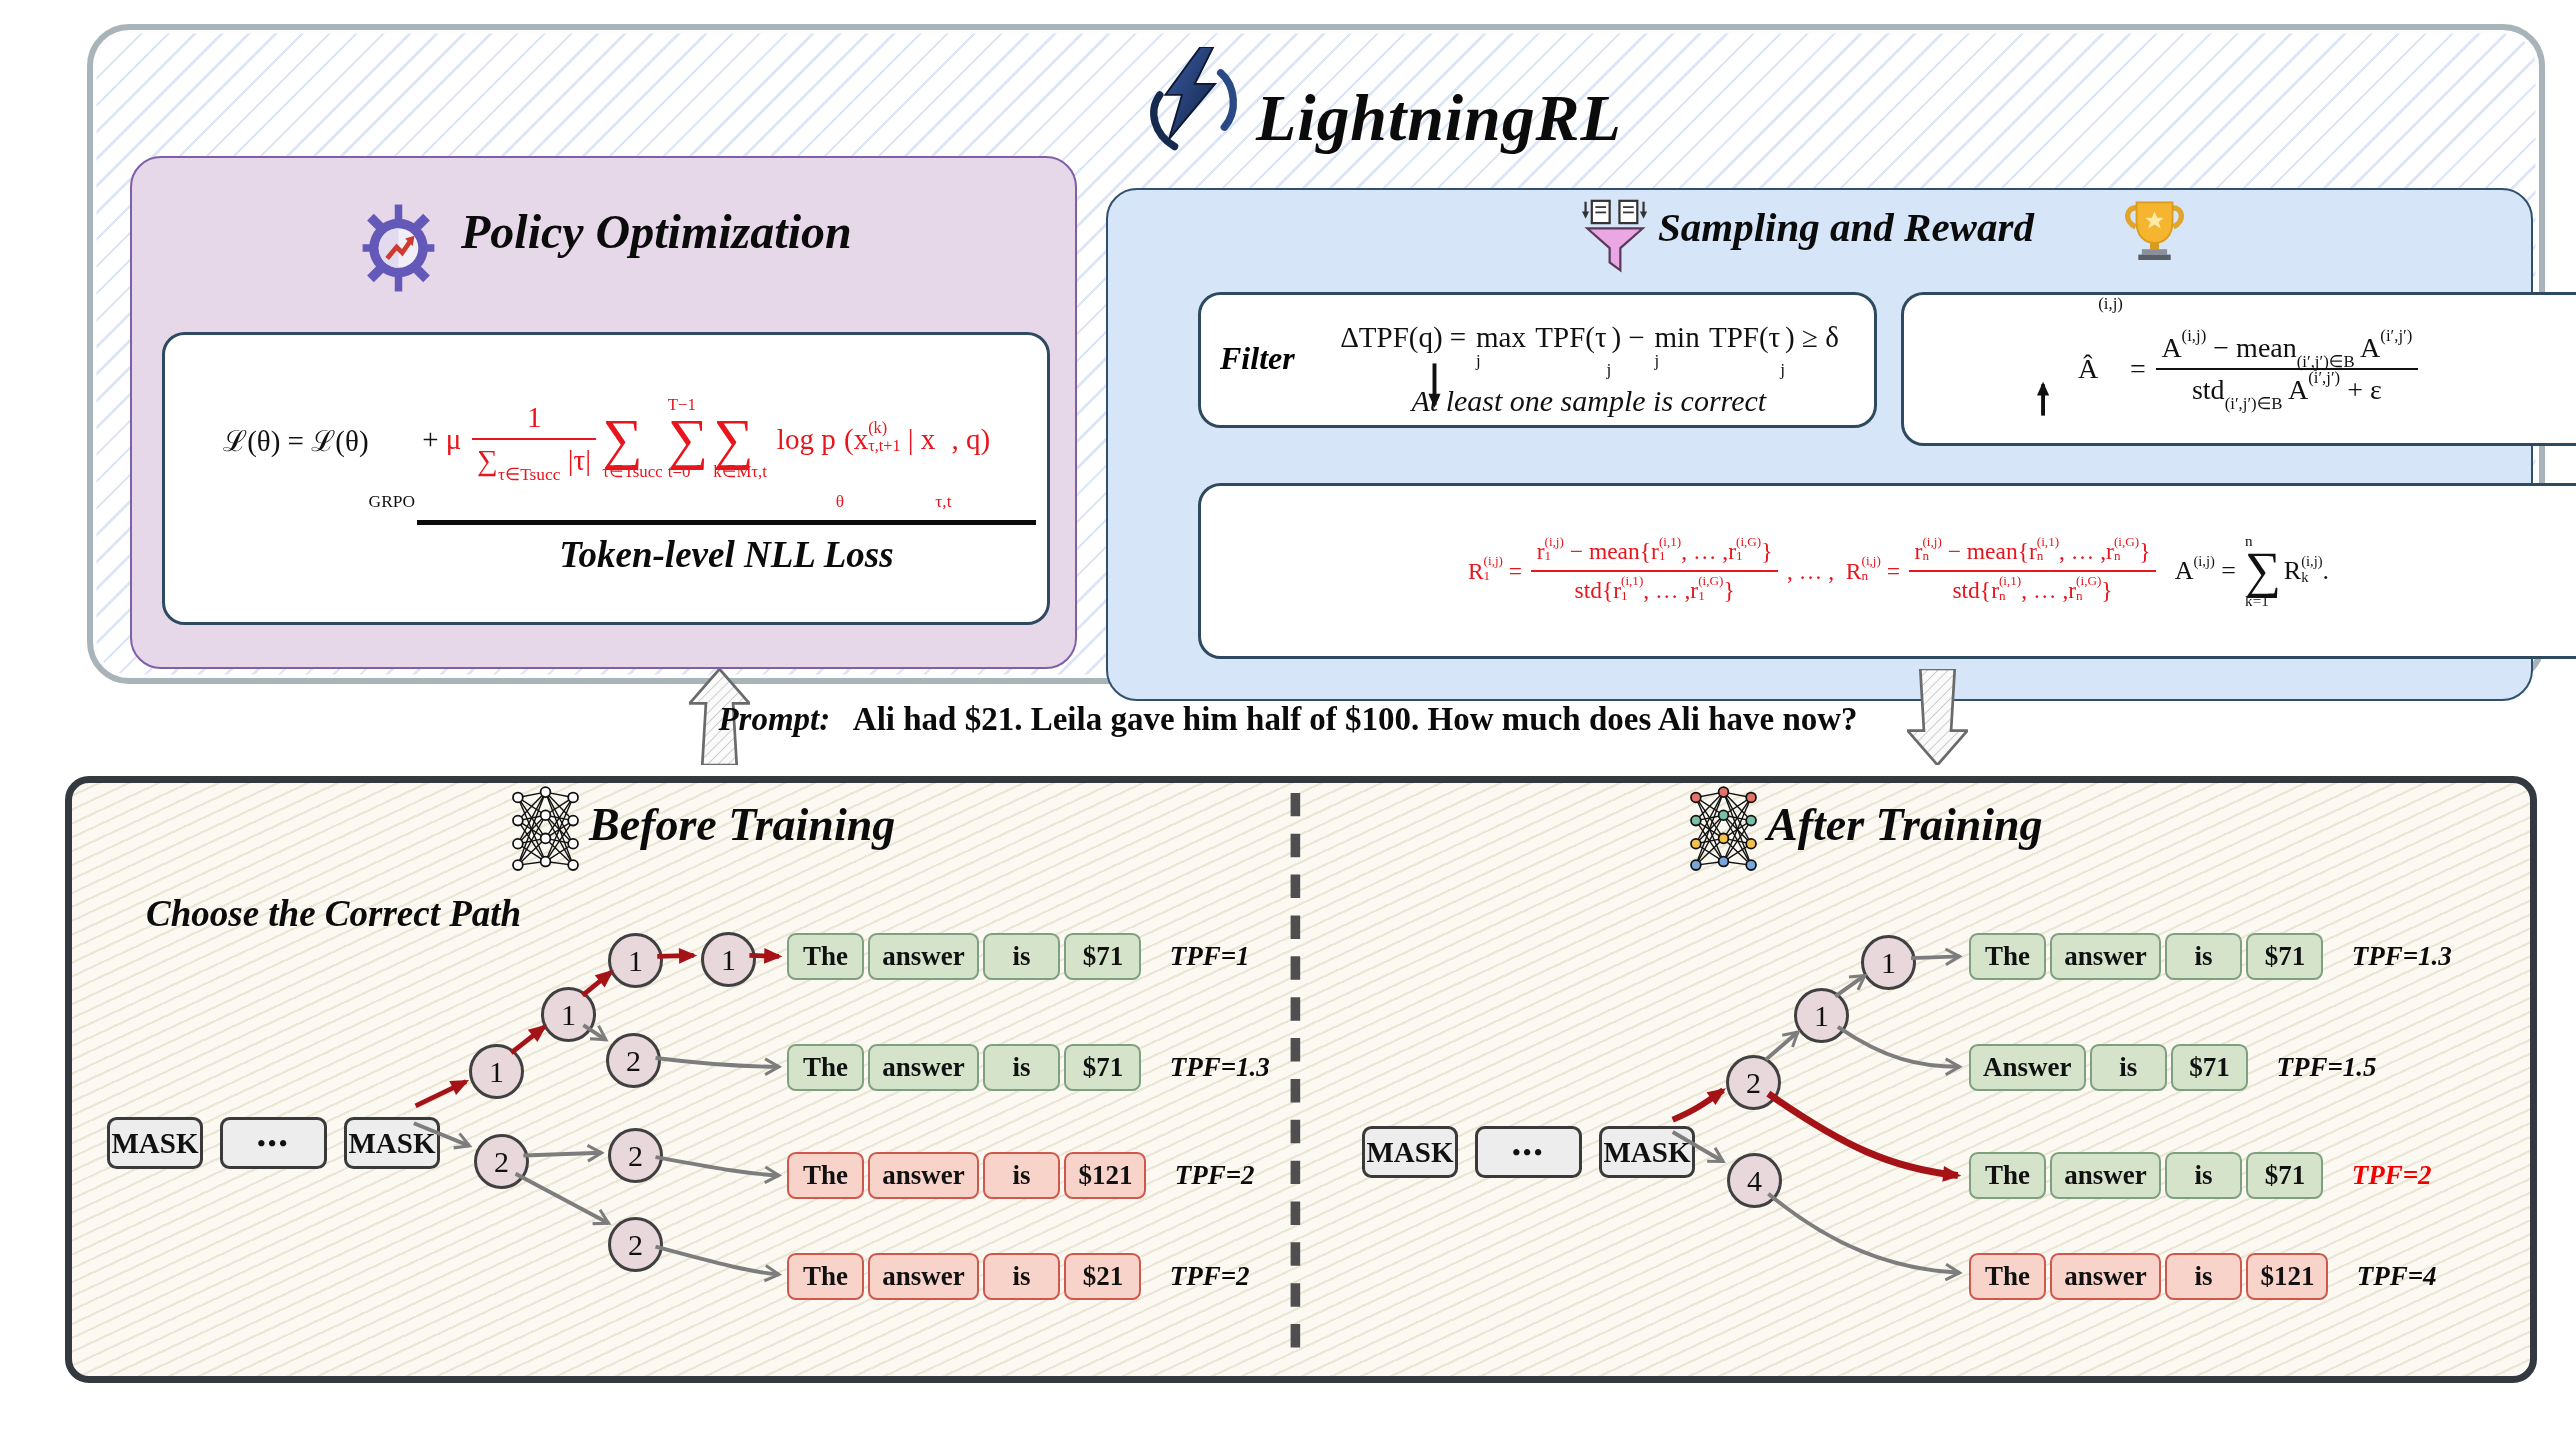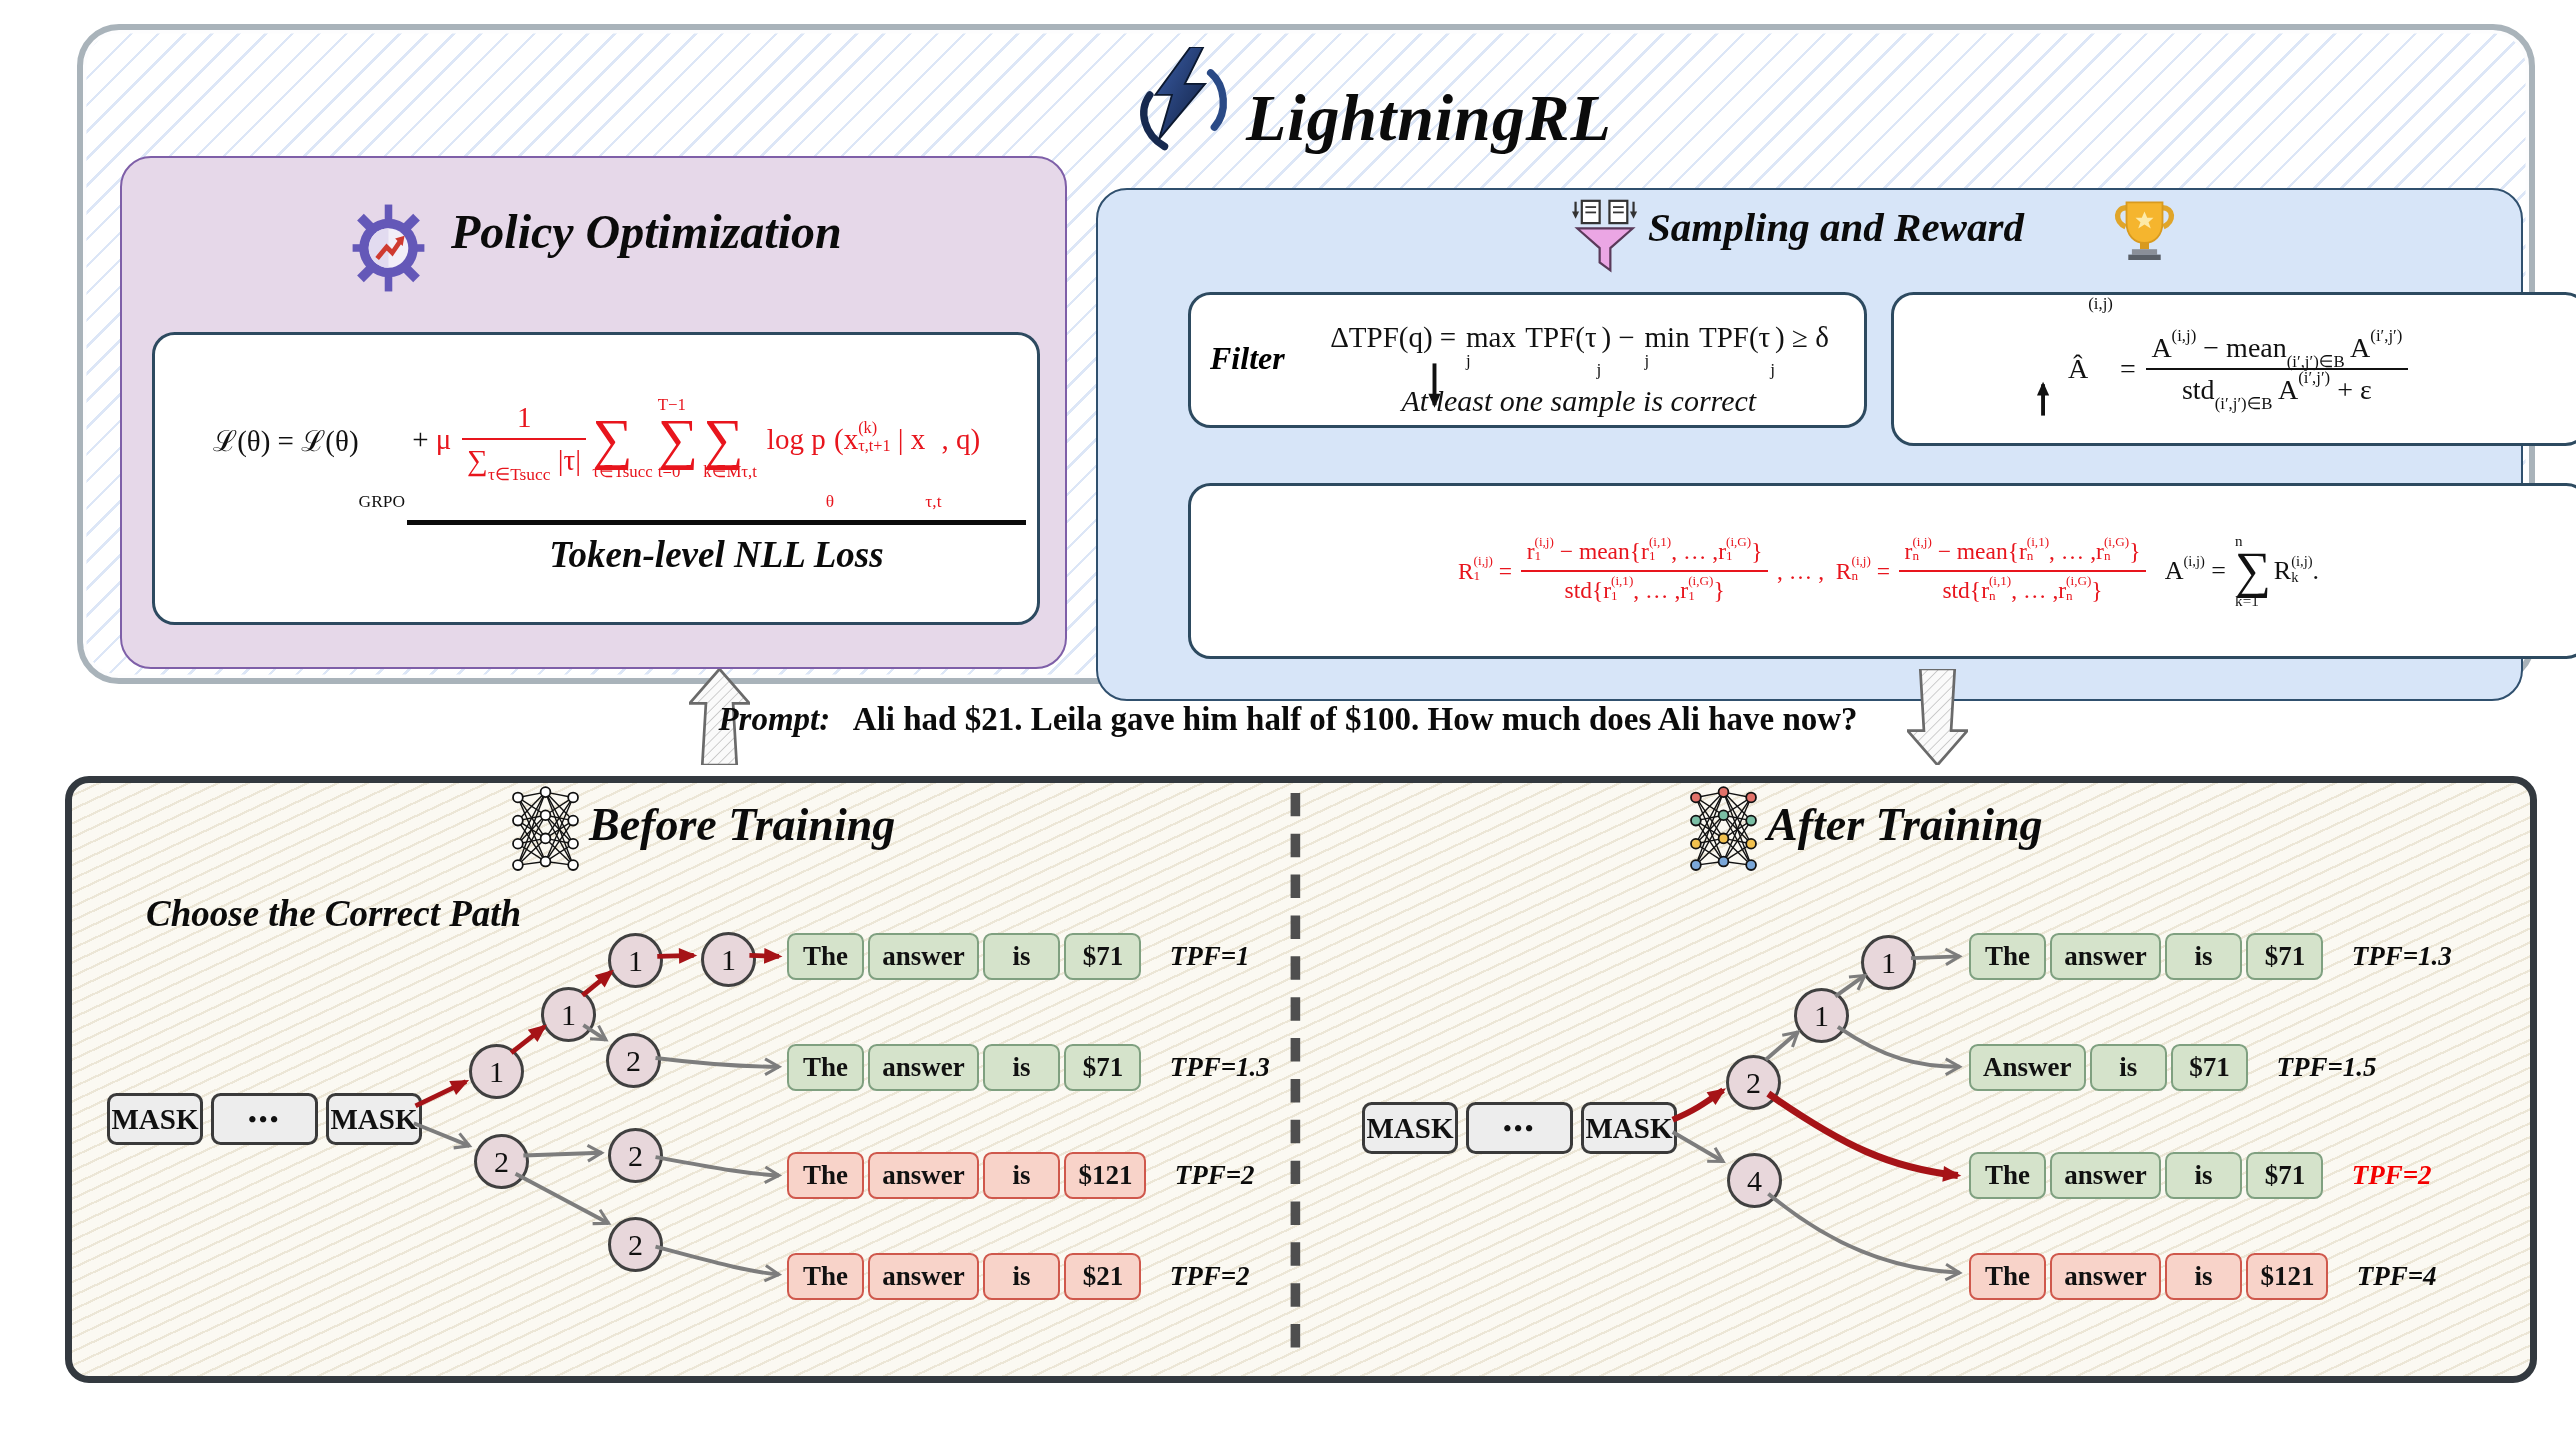"LightningRL" .top-box { left: 77px -> 87px }
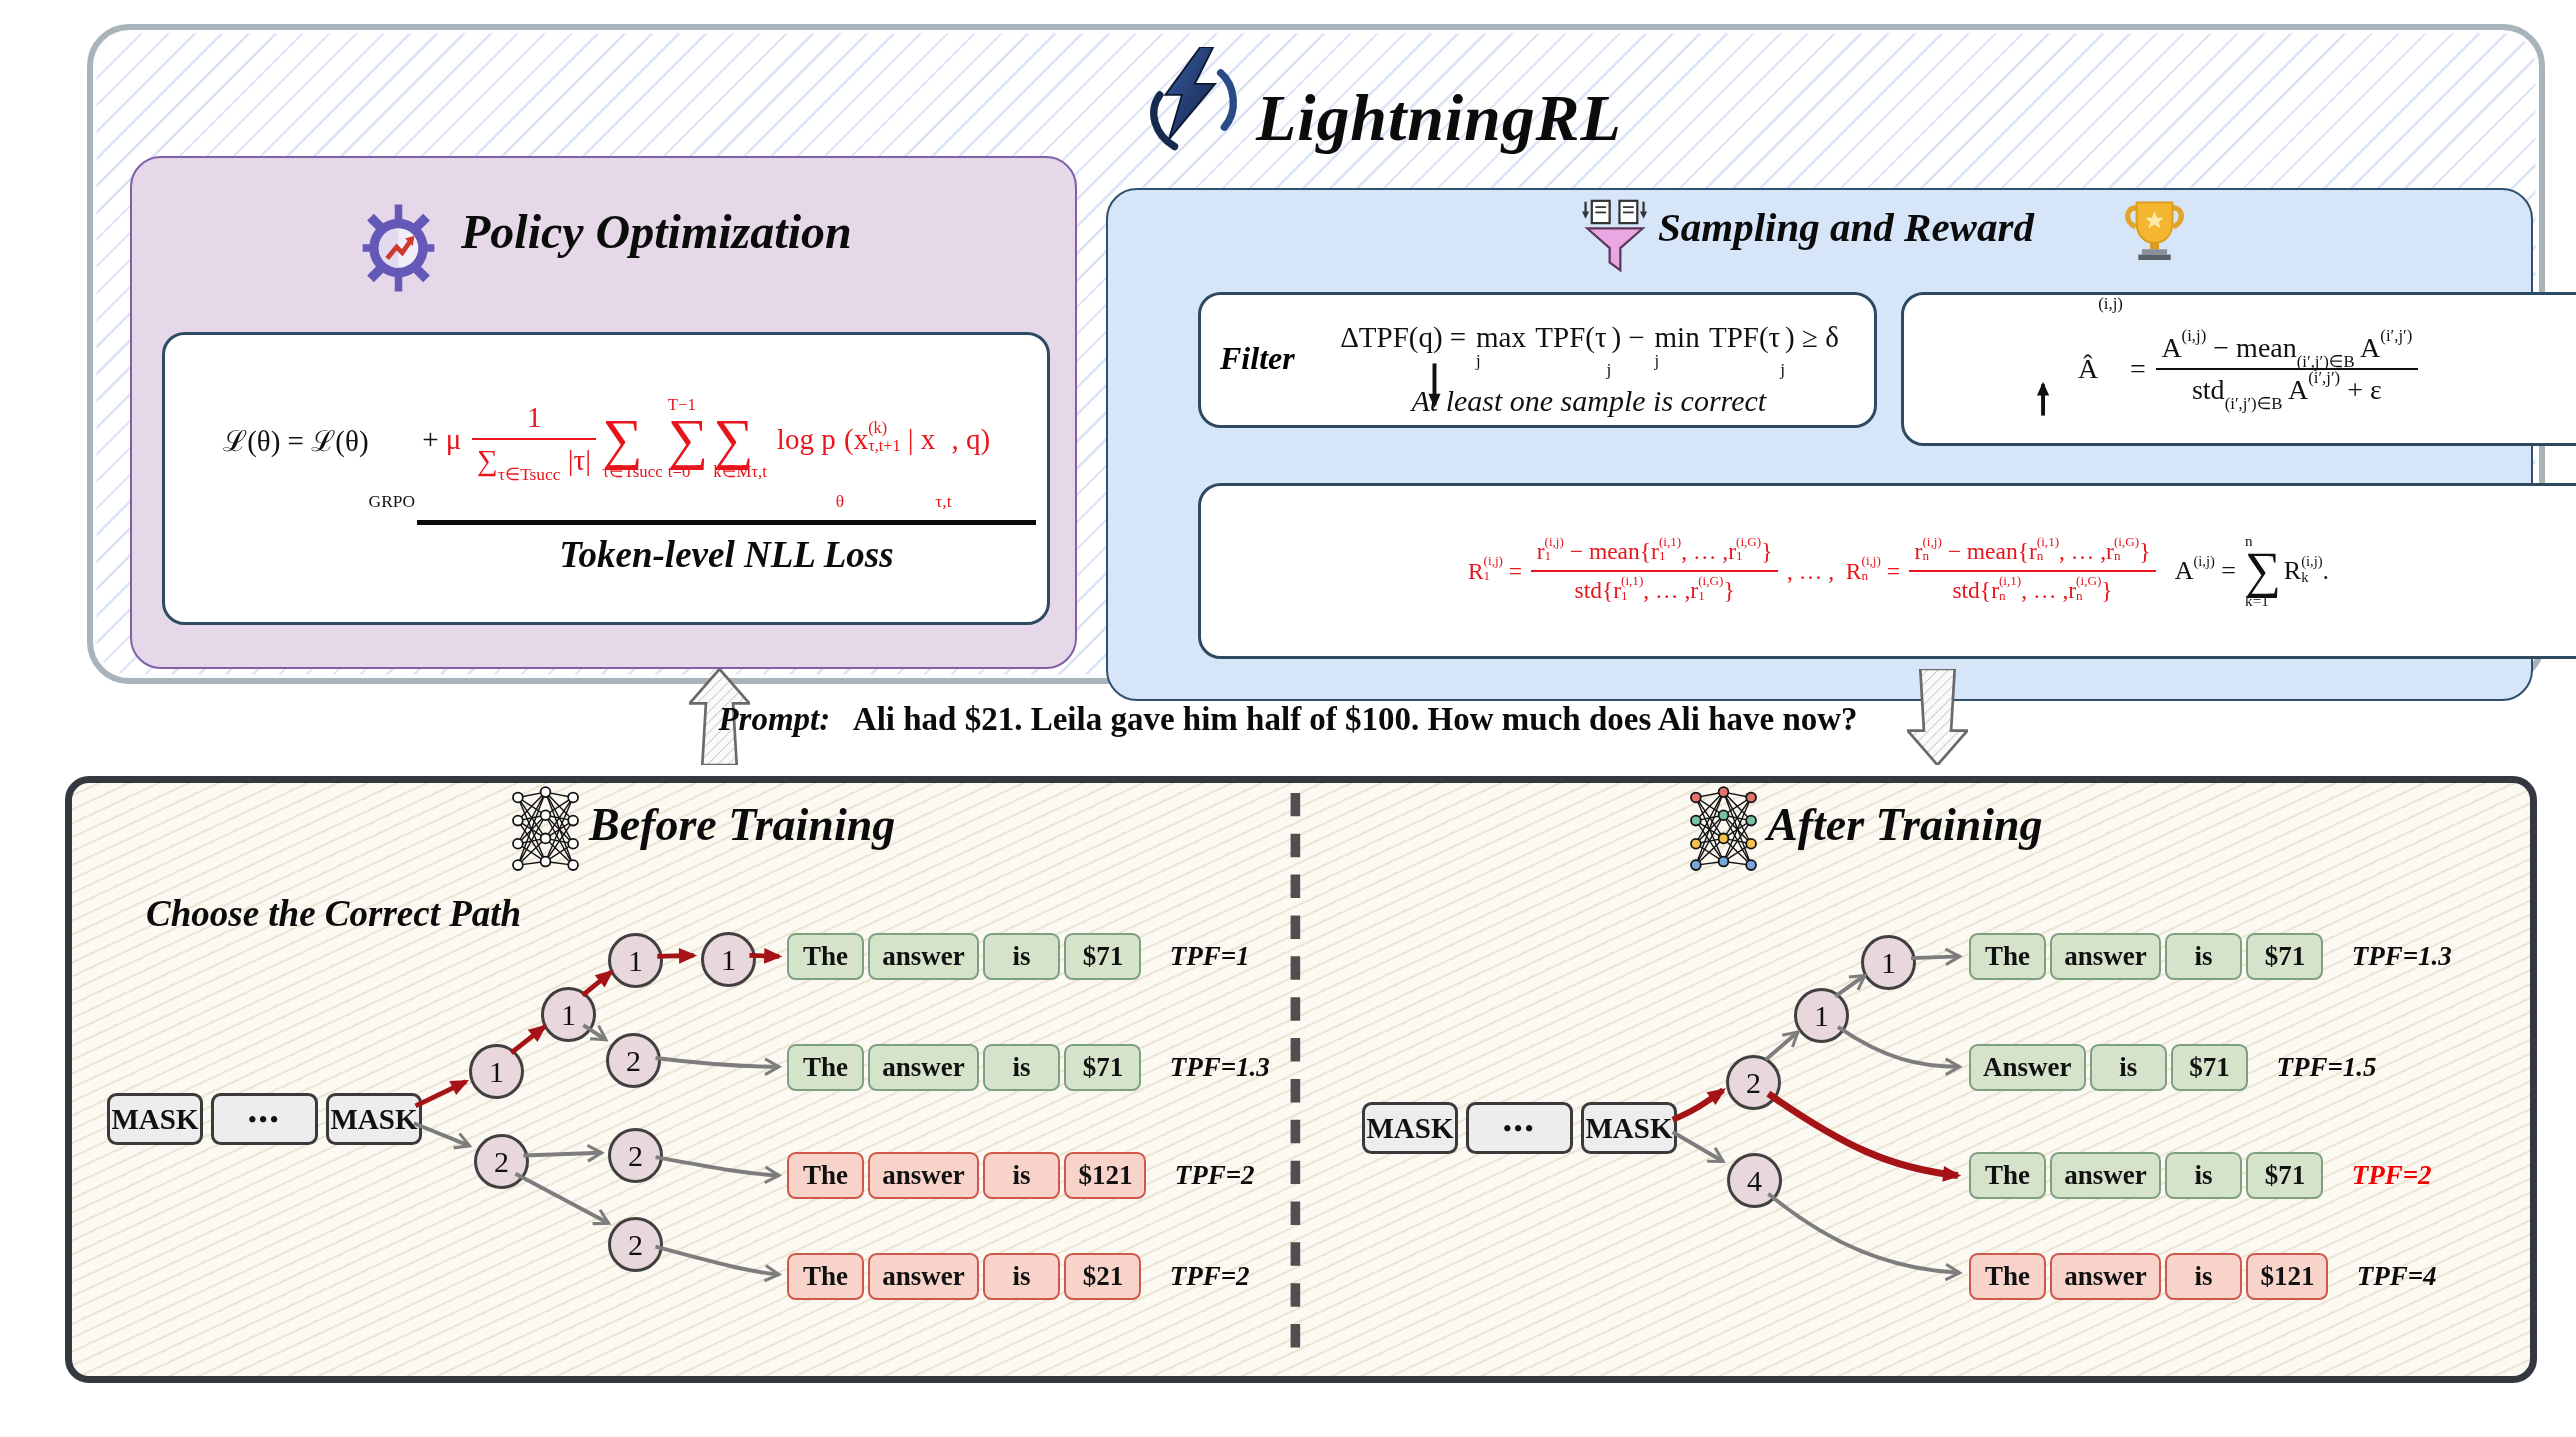"MASK" .mask-row { gap: 8px -> 17px; margin-top: none -> 24px }
